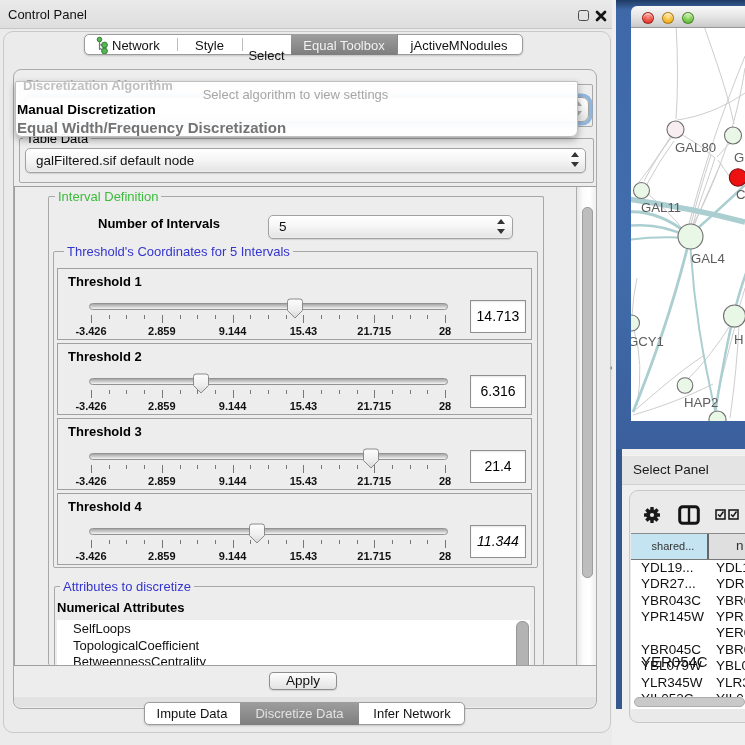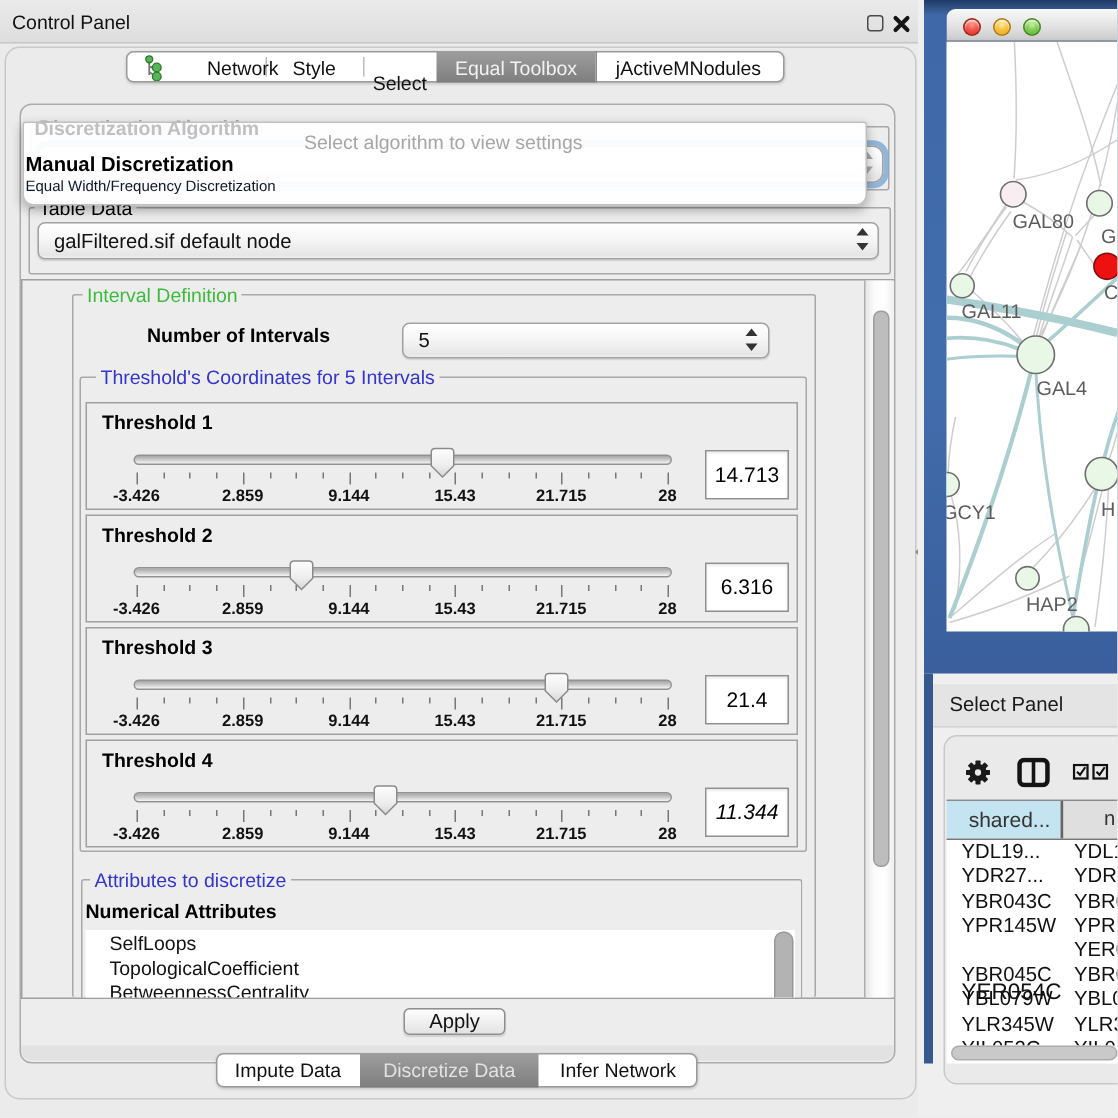"Network" div.seglab { margin-left: 26px -> none }
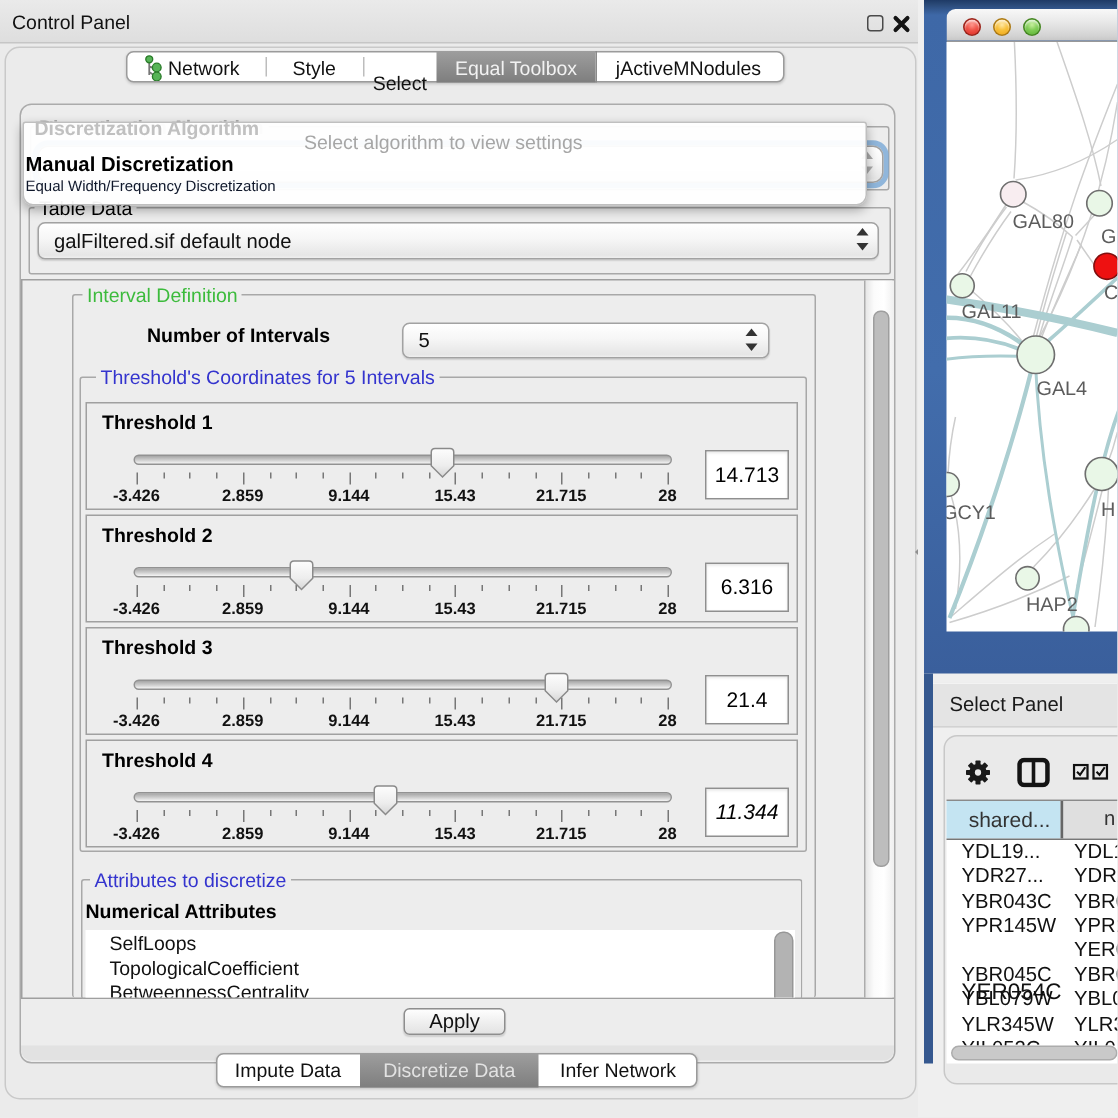"Equal Width/Frequency Discretization" div.a { color: #0f172a -> #737373; font-size: 10px -> 15px; font-weight: none -> bold }
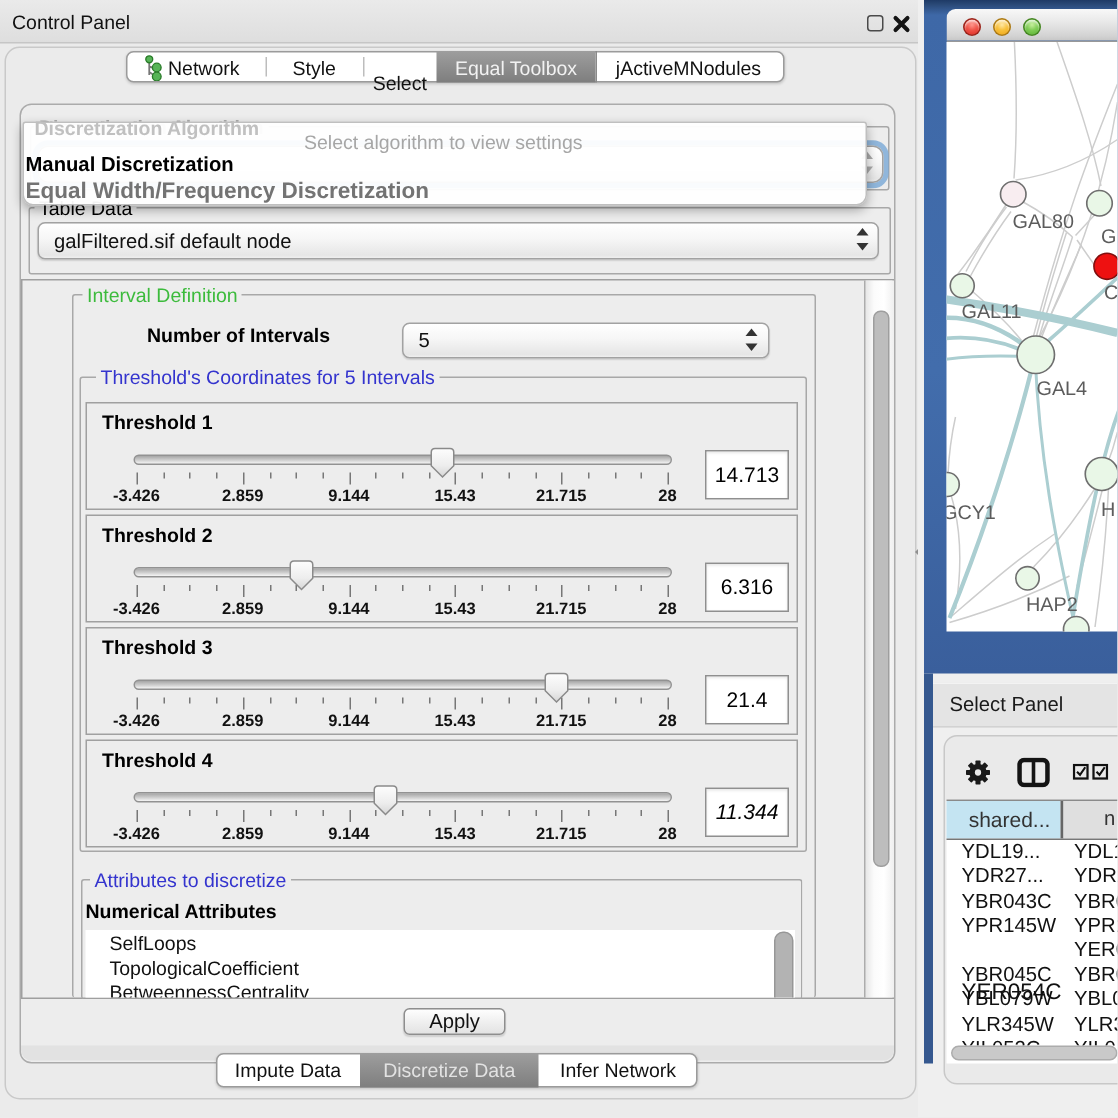"shared..." div.a { font-size: 14px -> 11px }
